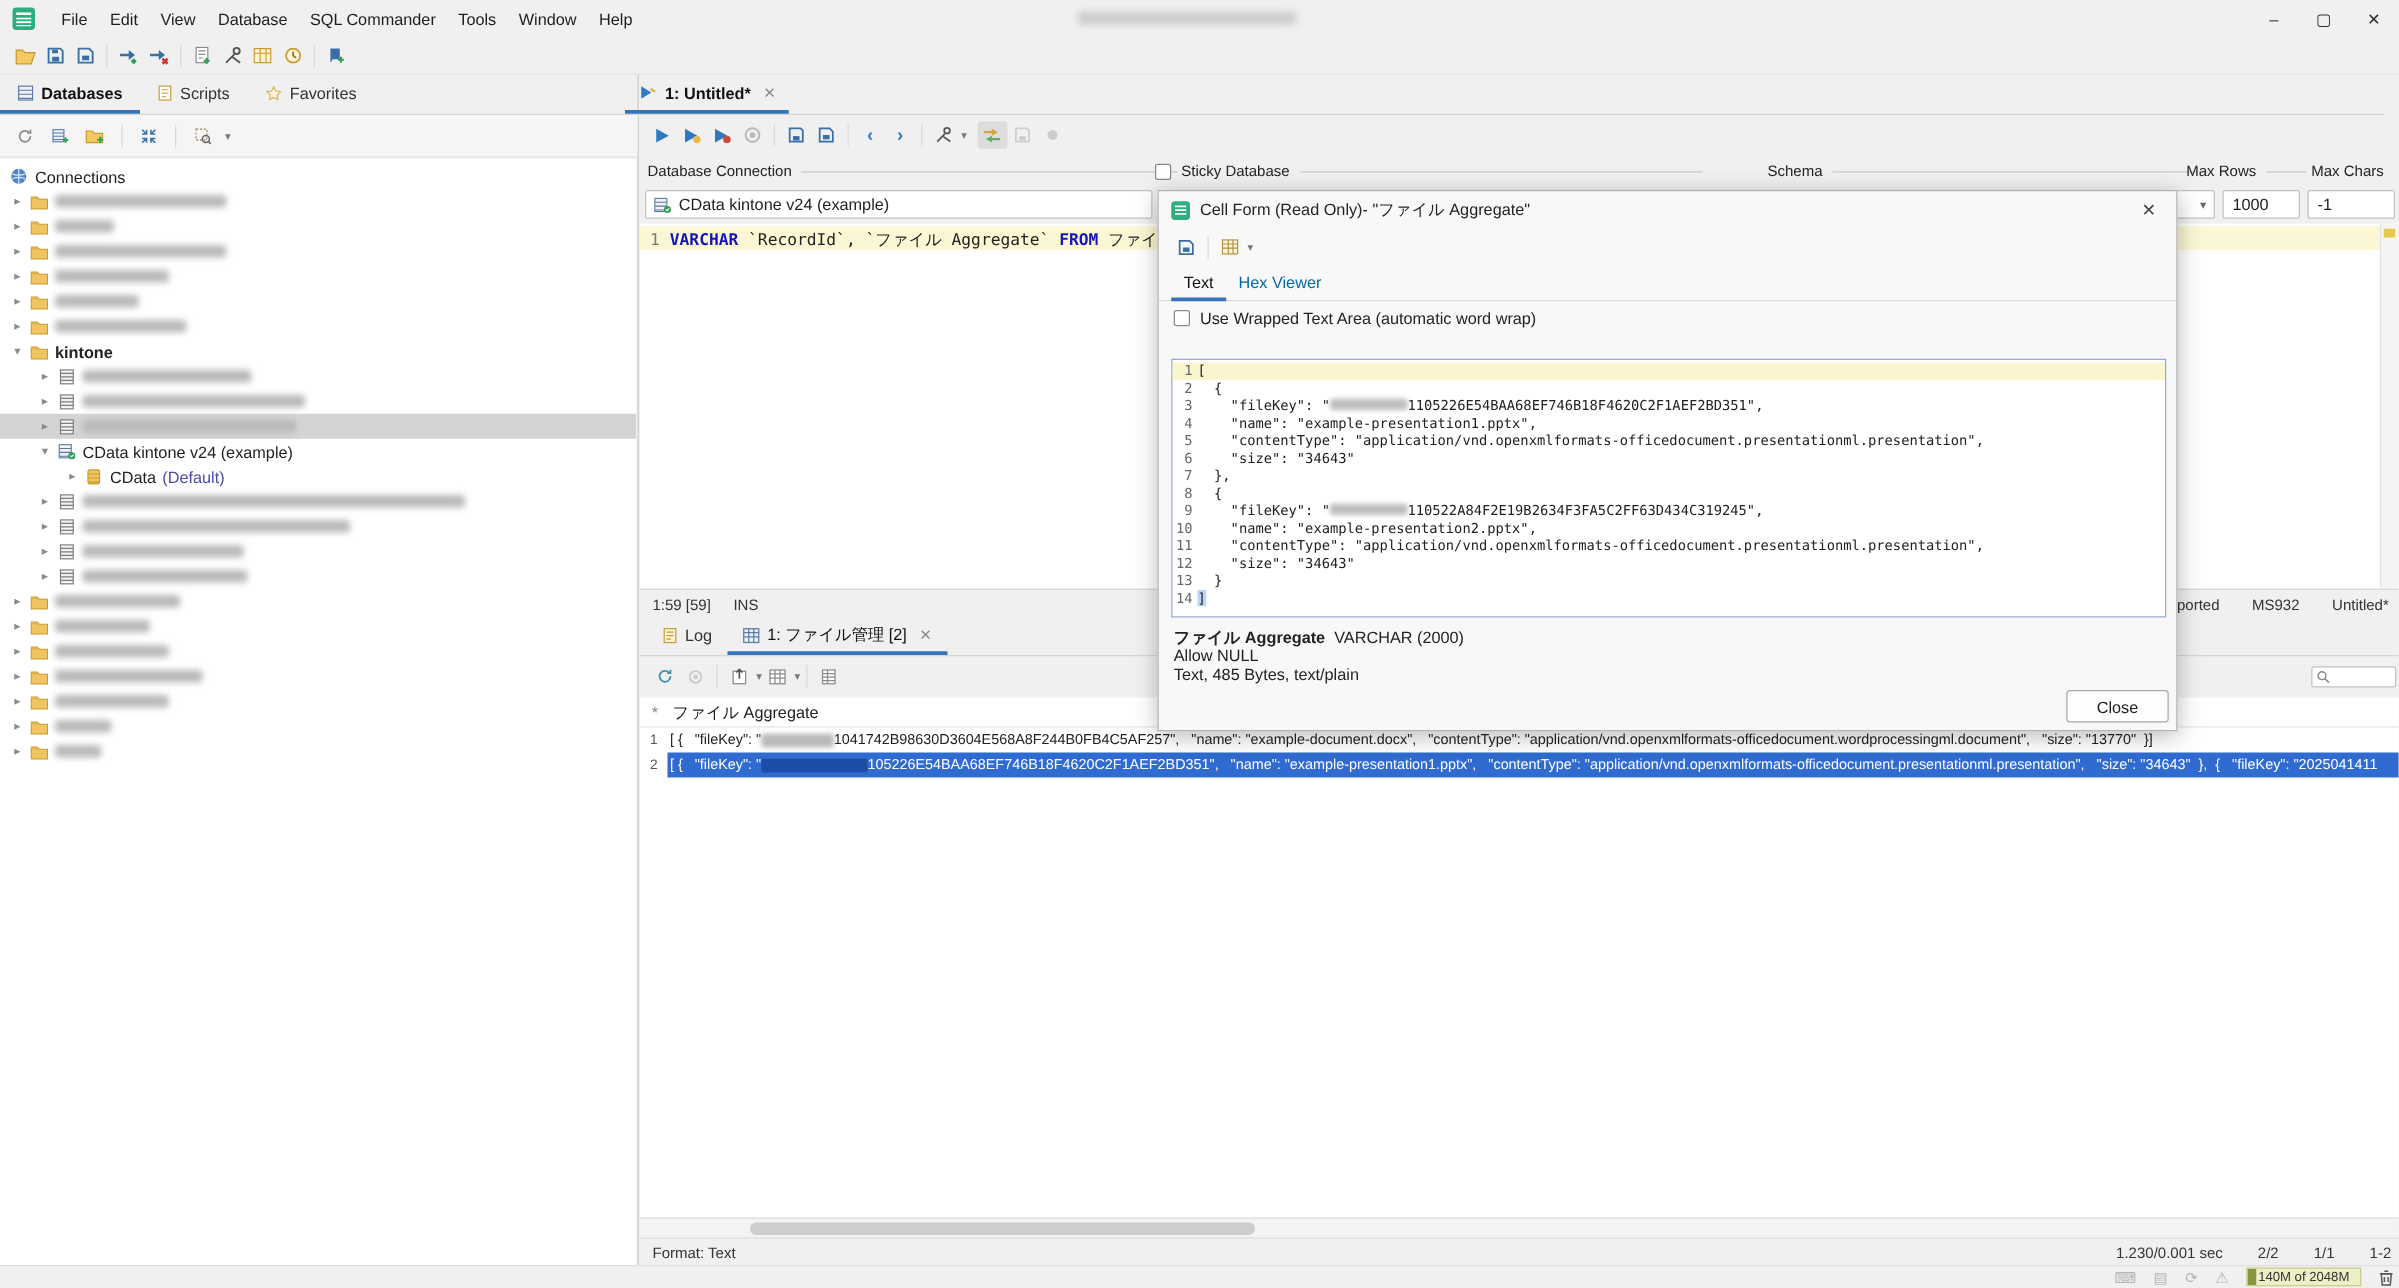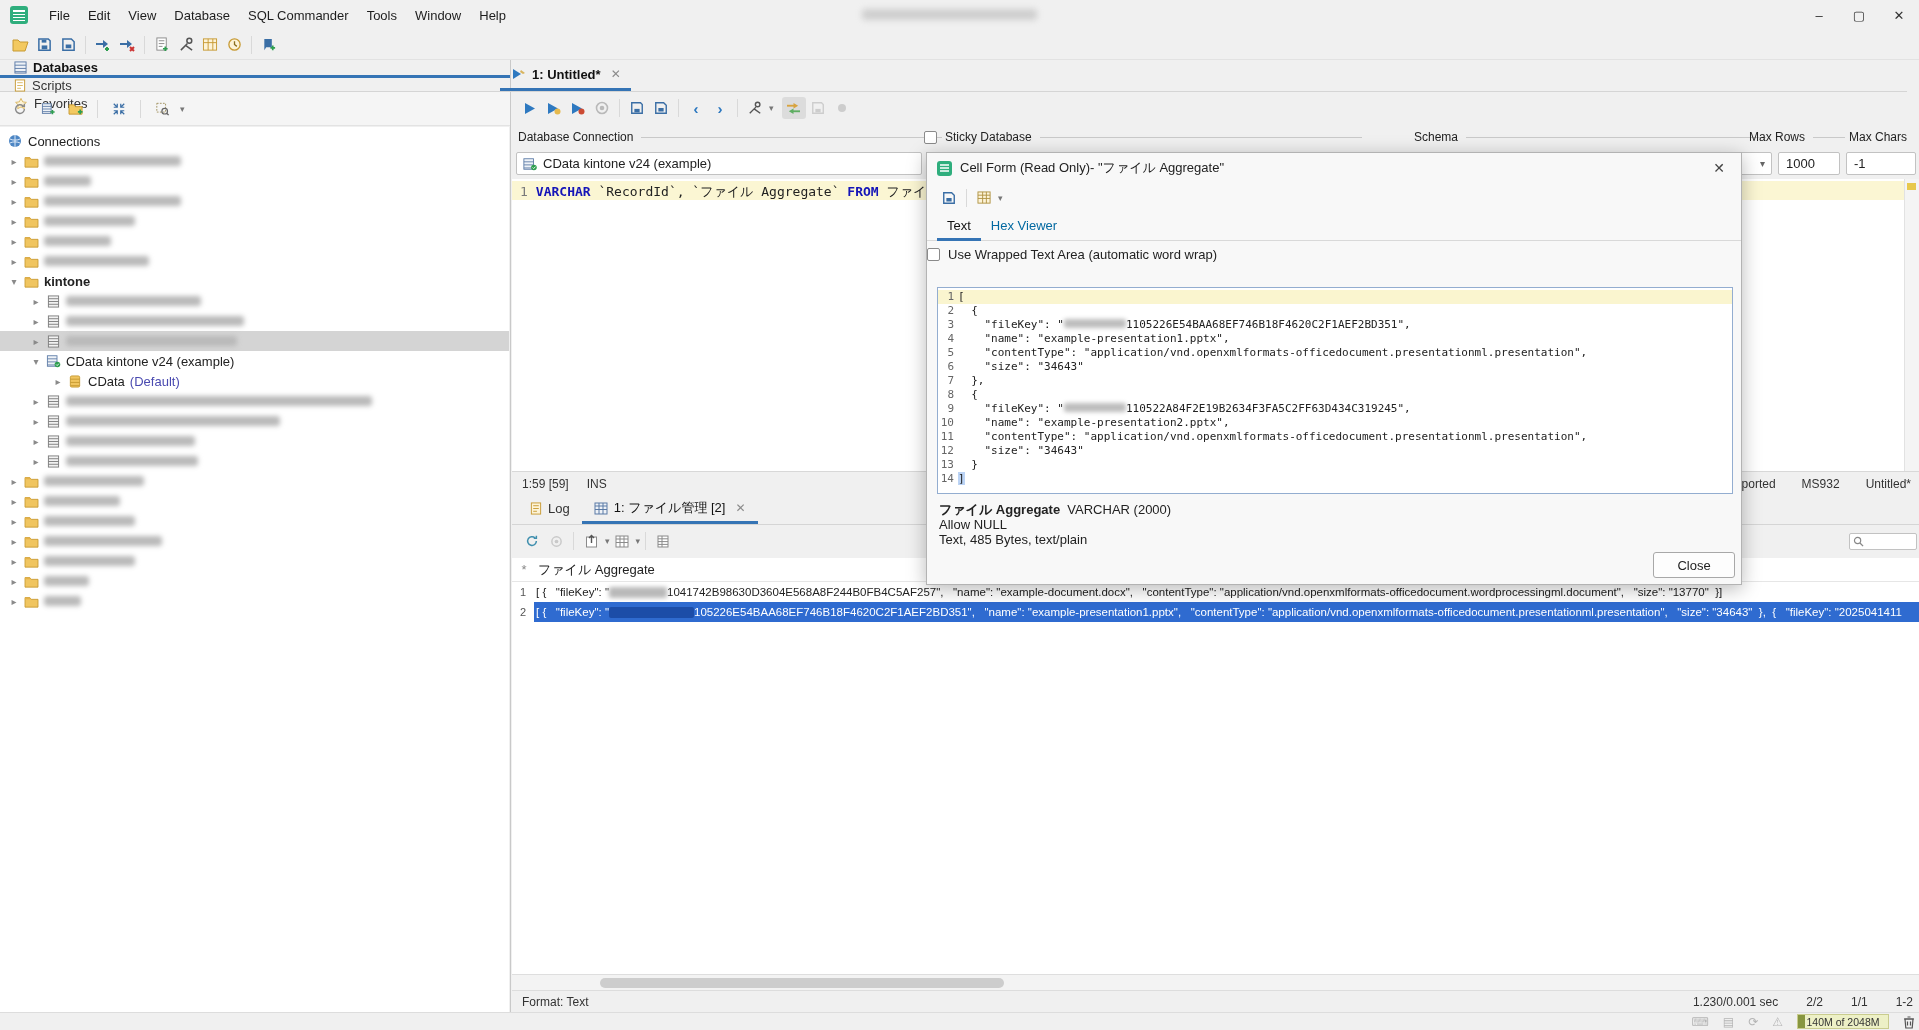"Databases" #left-tabs { flex-direction: column -> none }
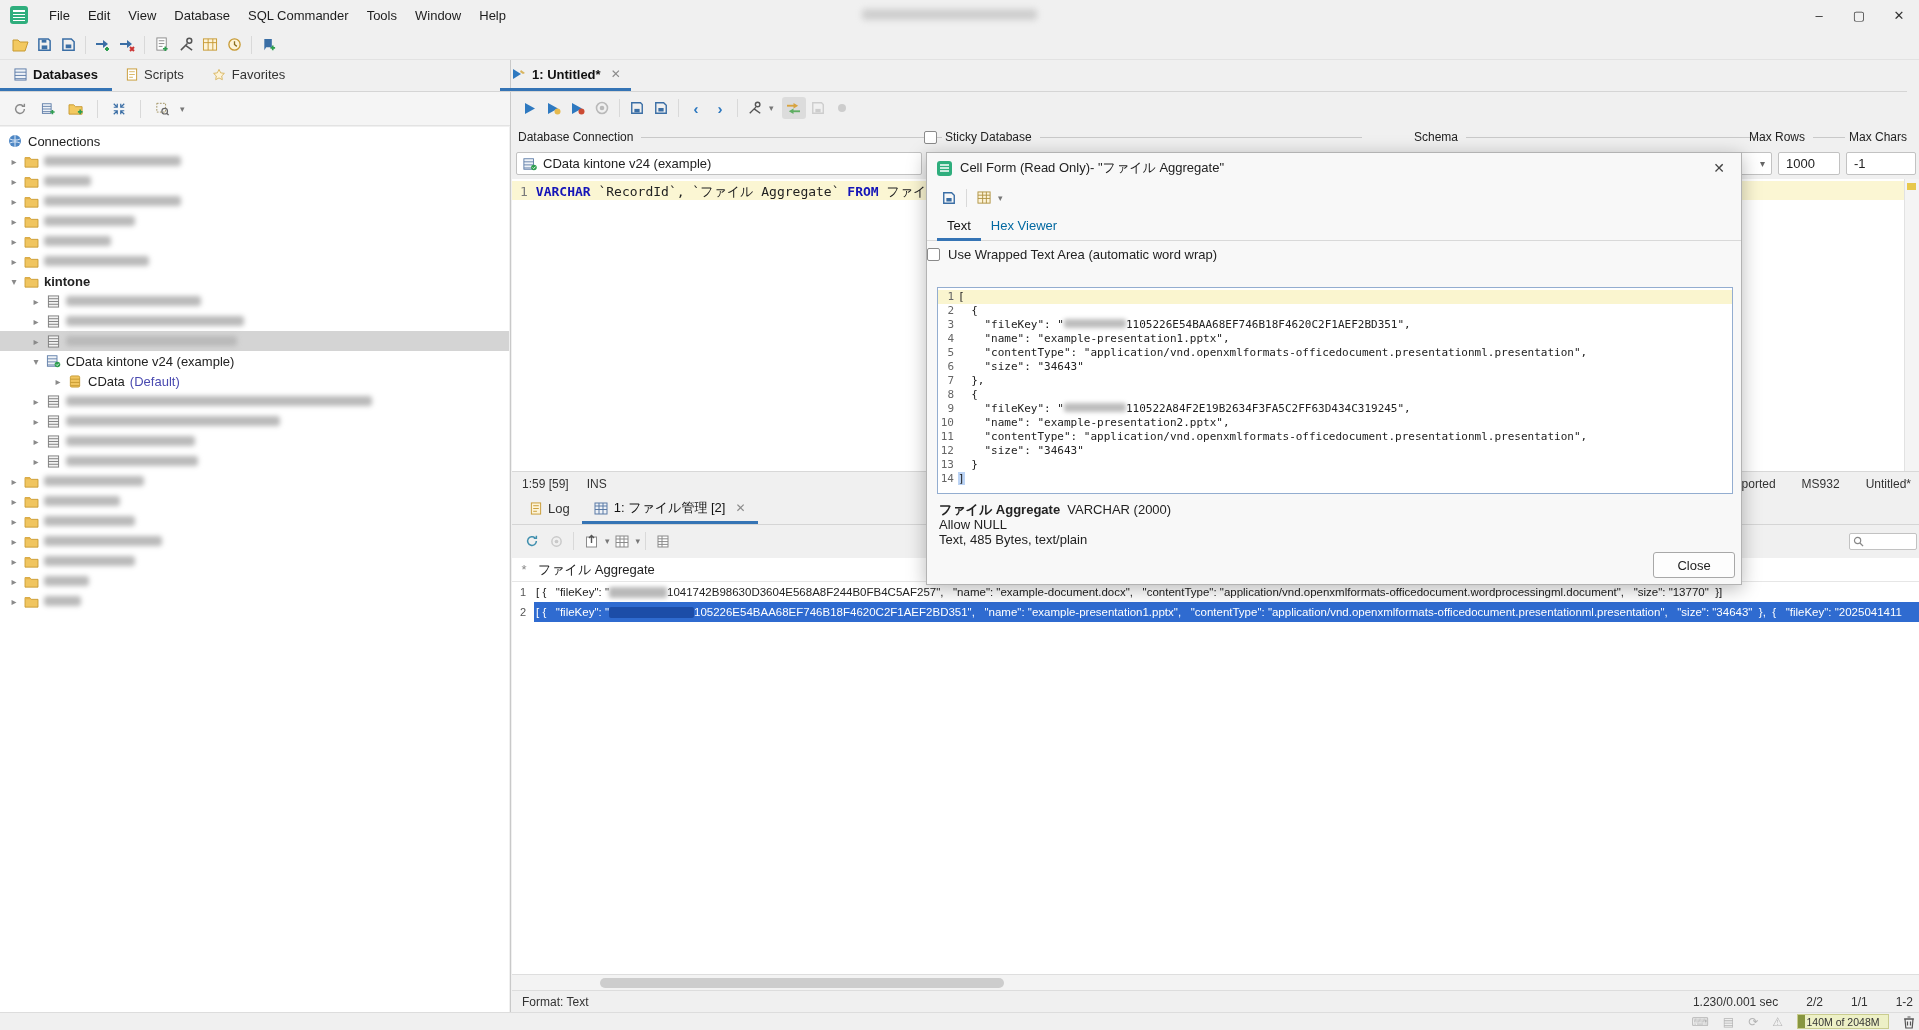"Use Wrapped Text Area (automatic" #dlg-wrap-row { padding-left: none -> 12px }
